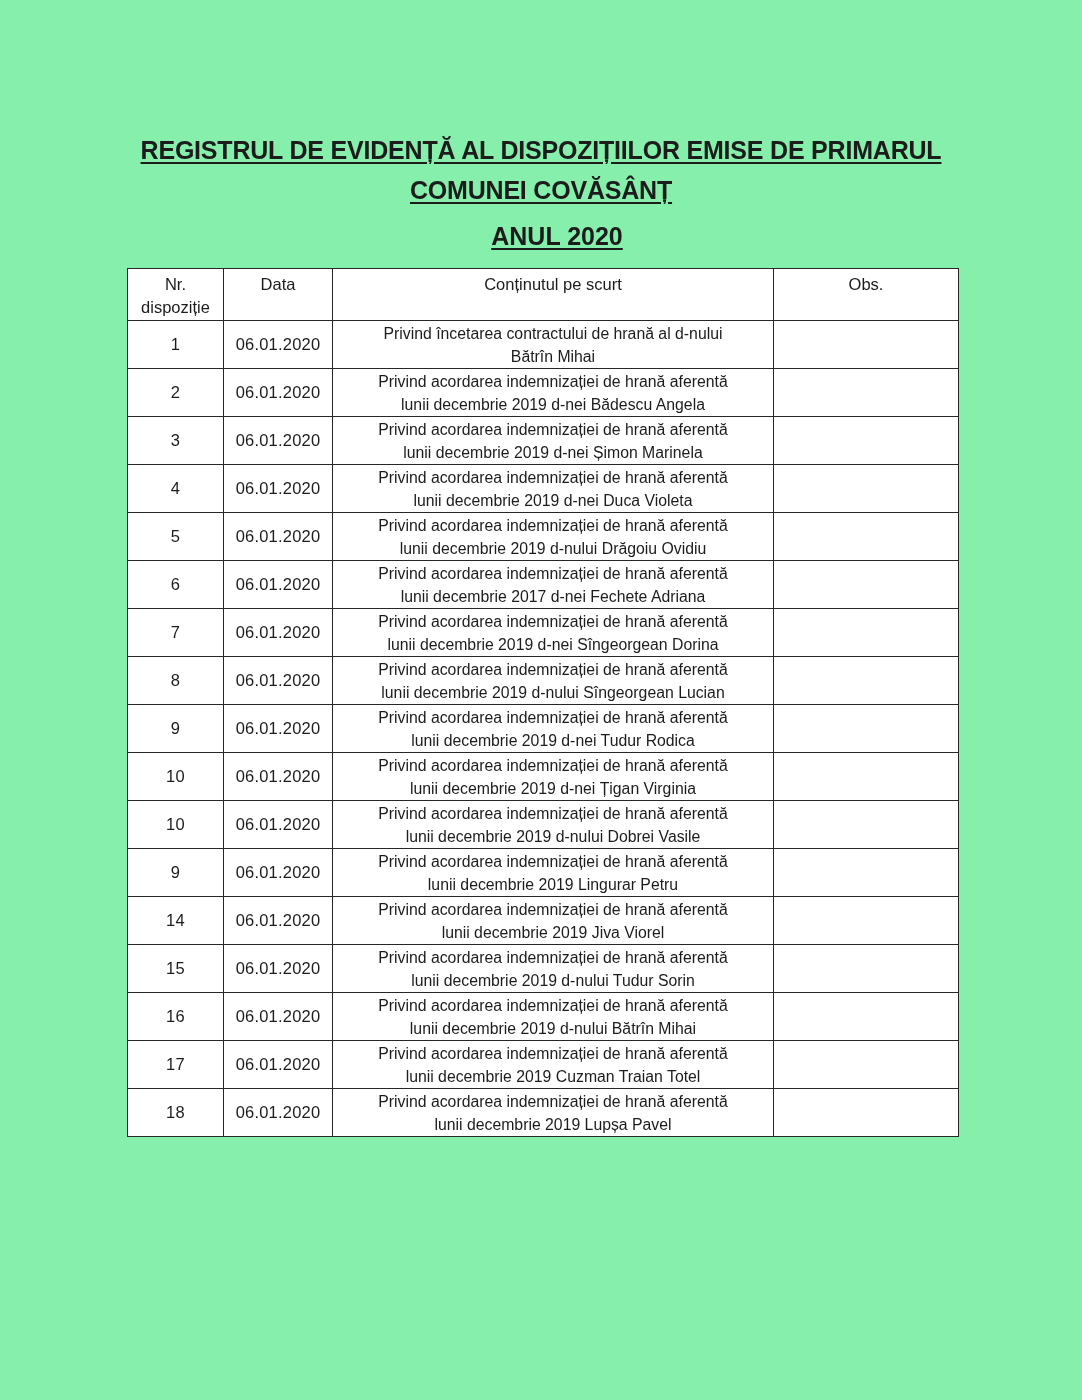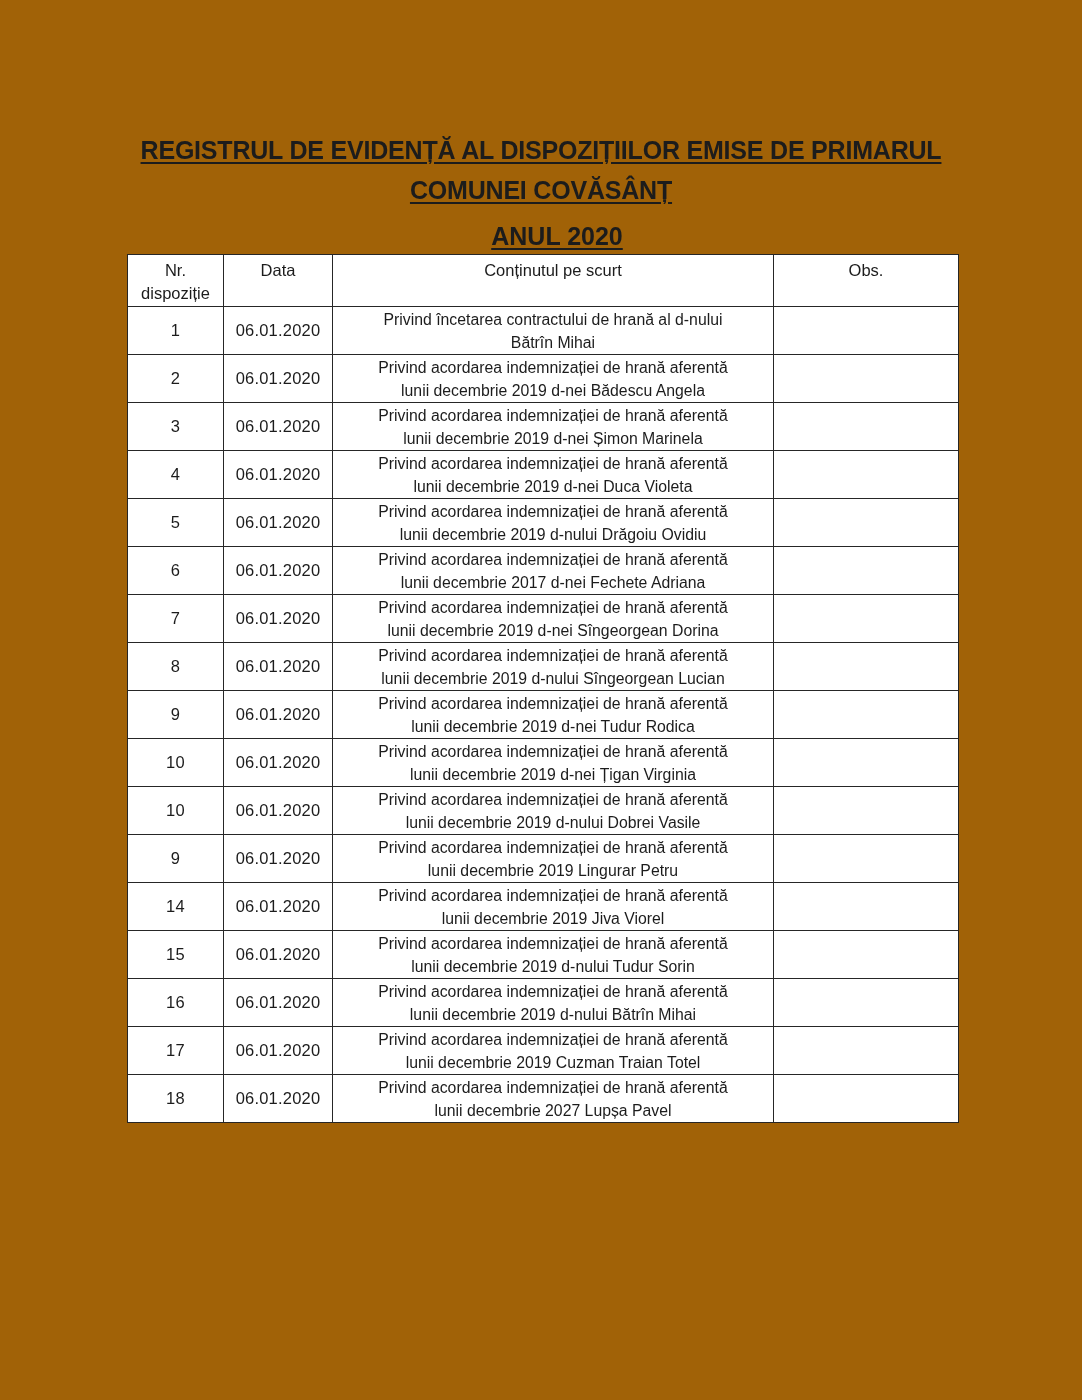"REGISTRUL DE EVIDENȚĂ AL DISPOZIȚIILOR" .page { background: #a16207 -> #86efac }
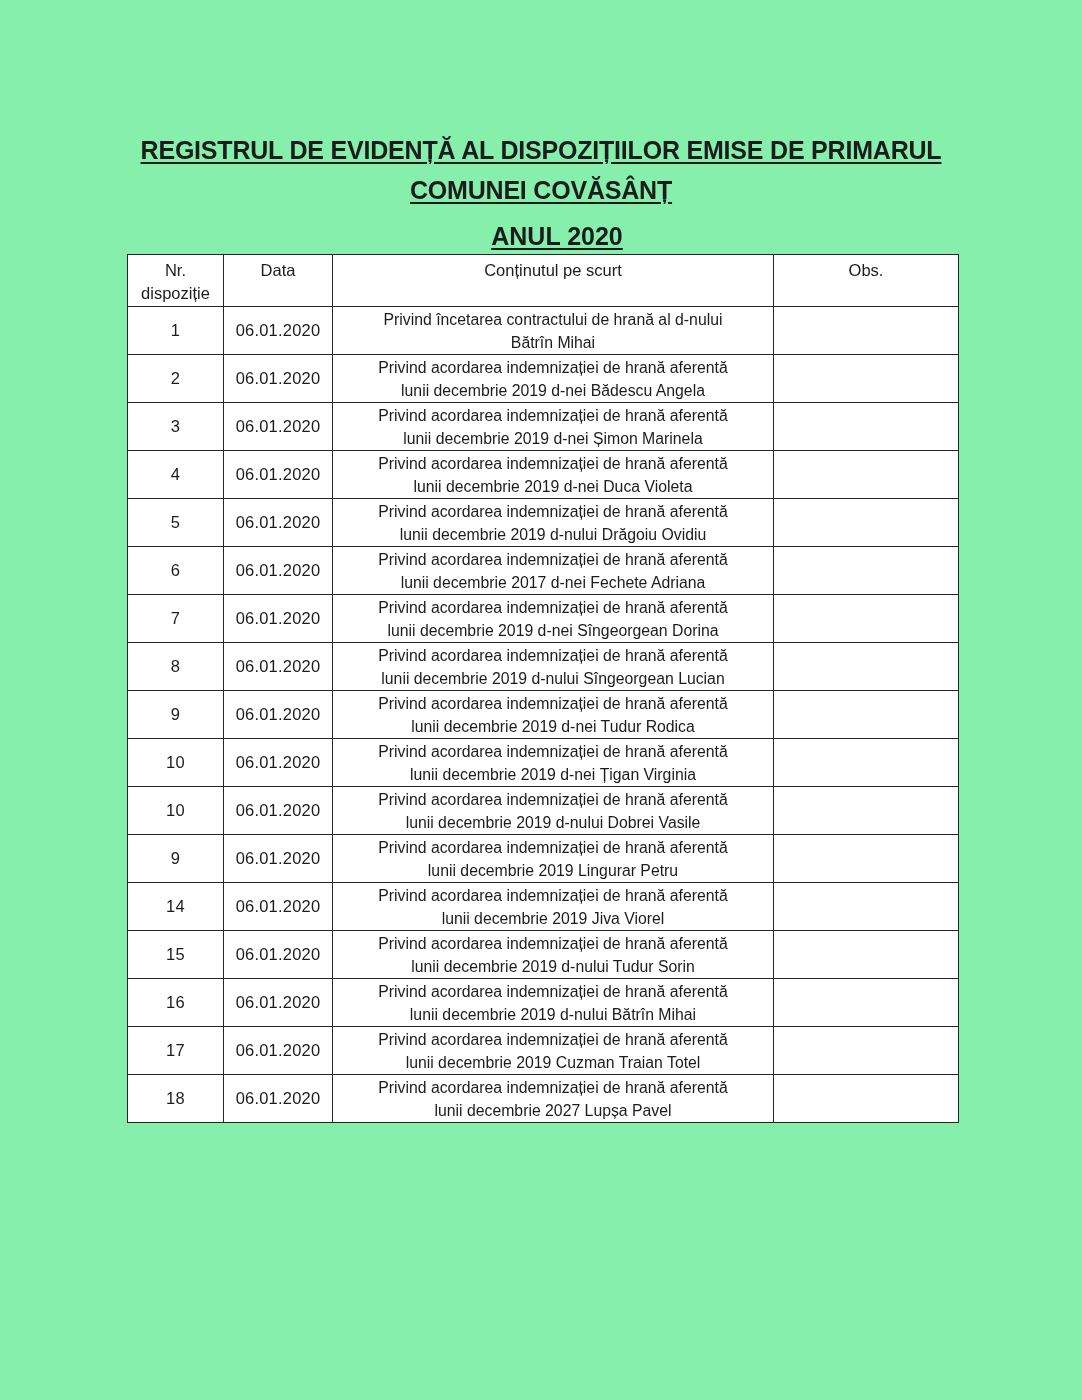"Nr." table.registry { top: 254px -> 268px }
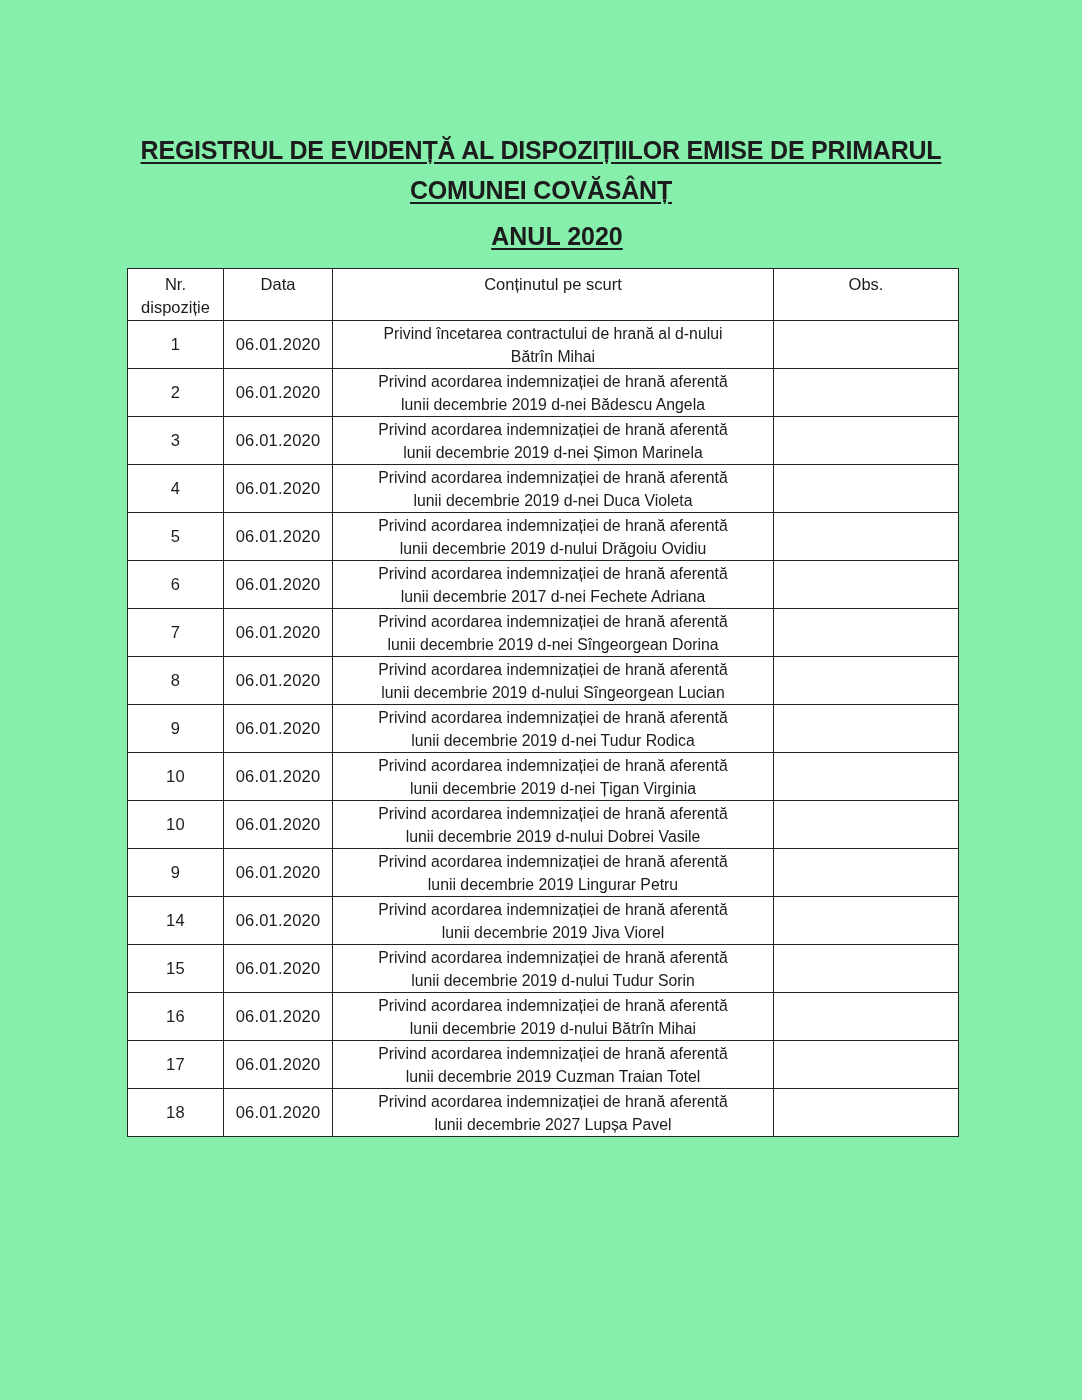"lunii decembrie 2027 Lupșa Pavel" div.content-line { text: 2027 -> 2019 }
